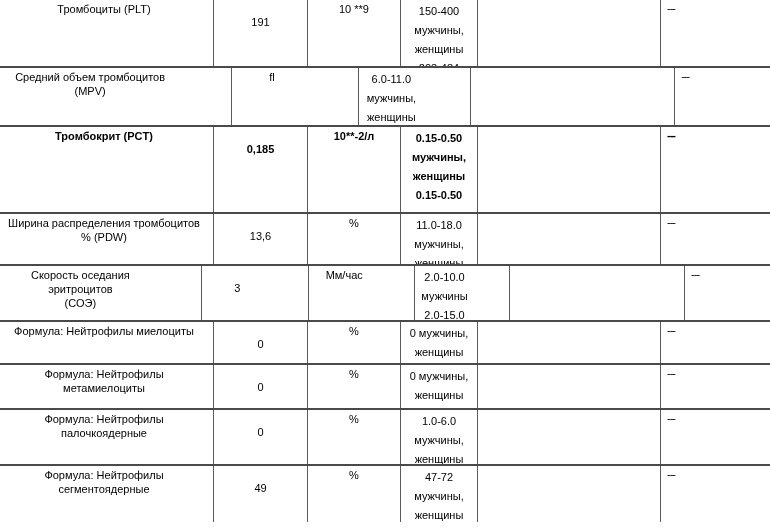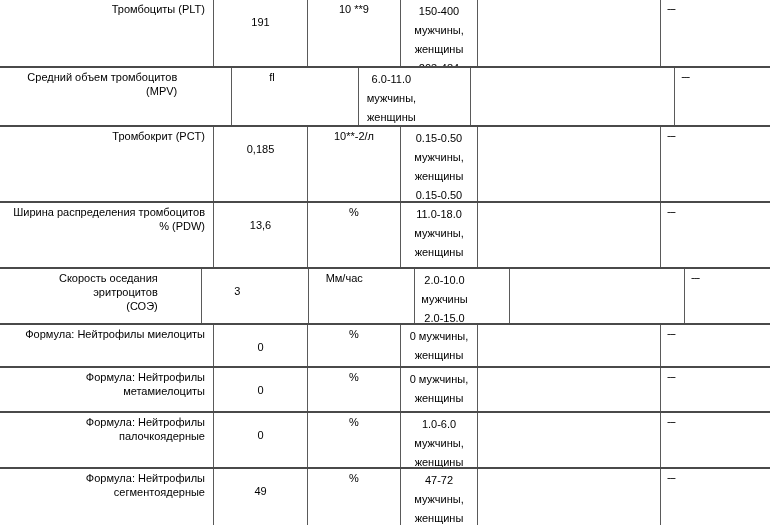"Тромбоциты (PLT)" .c-name { text-align: right -> center }
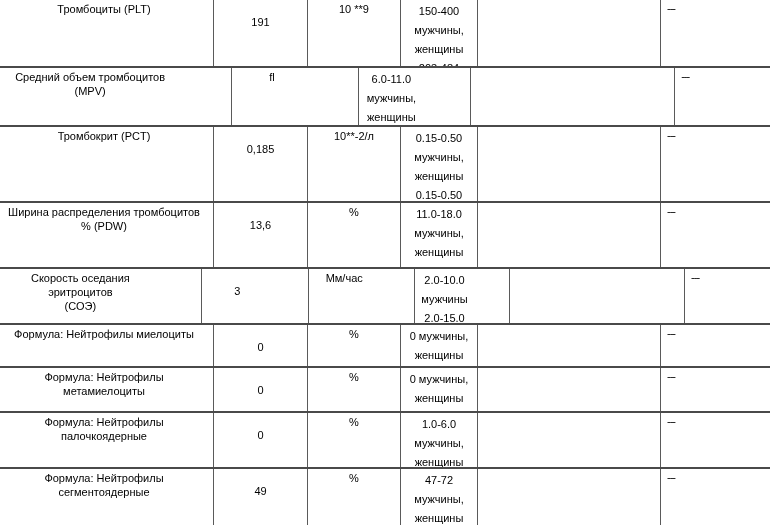"Тромбокрит (PCT)" .row:nth-child(3) { font-weight: none -> bold; height: 76px -> 87px }
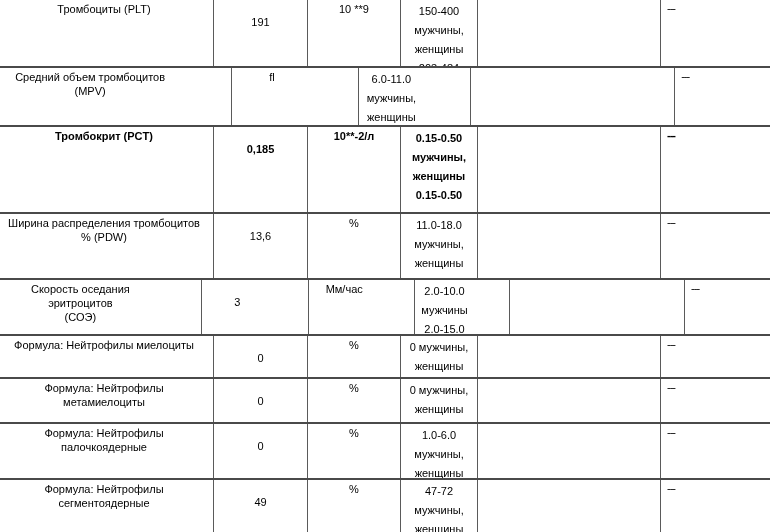"Ширина распределения тромбоцитов" .row:nth-child(4) { height: 66px -> 52px }
